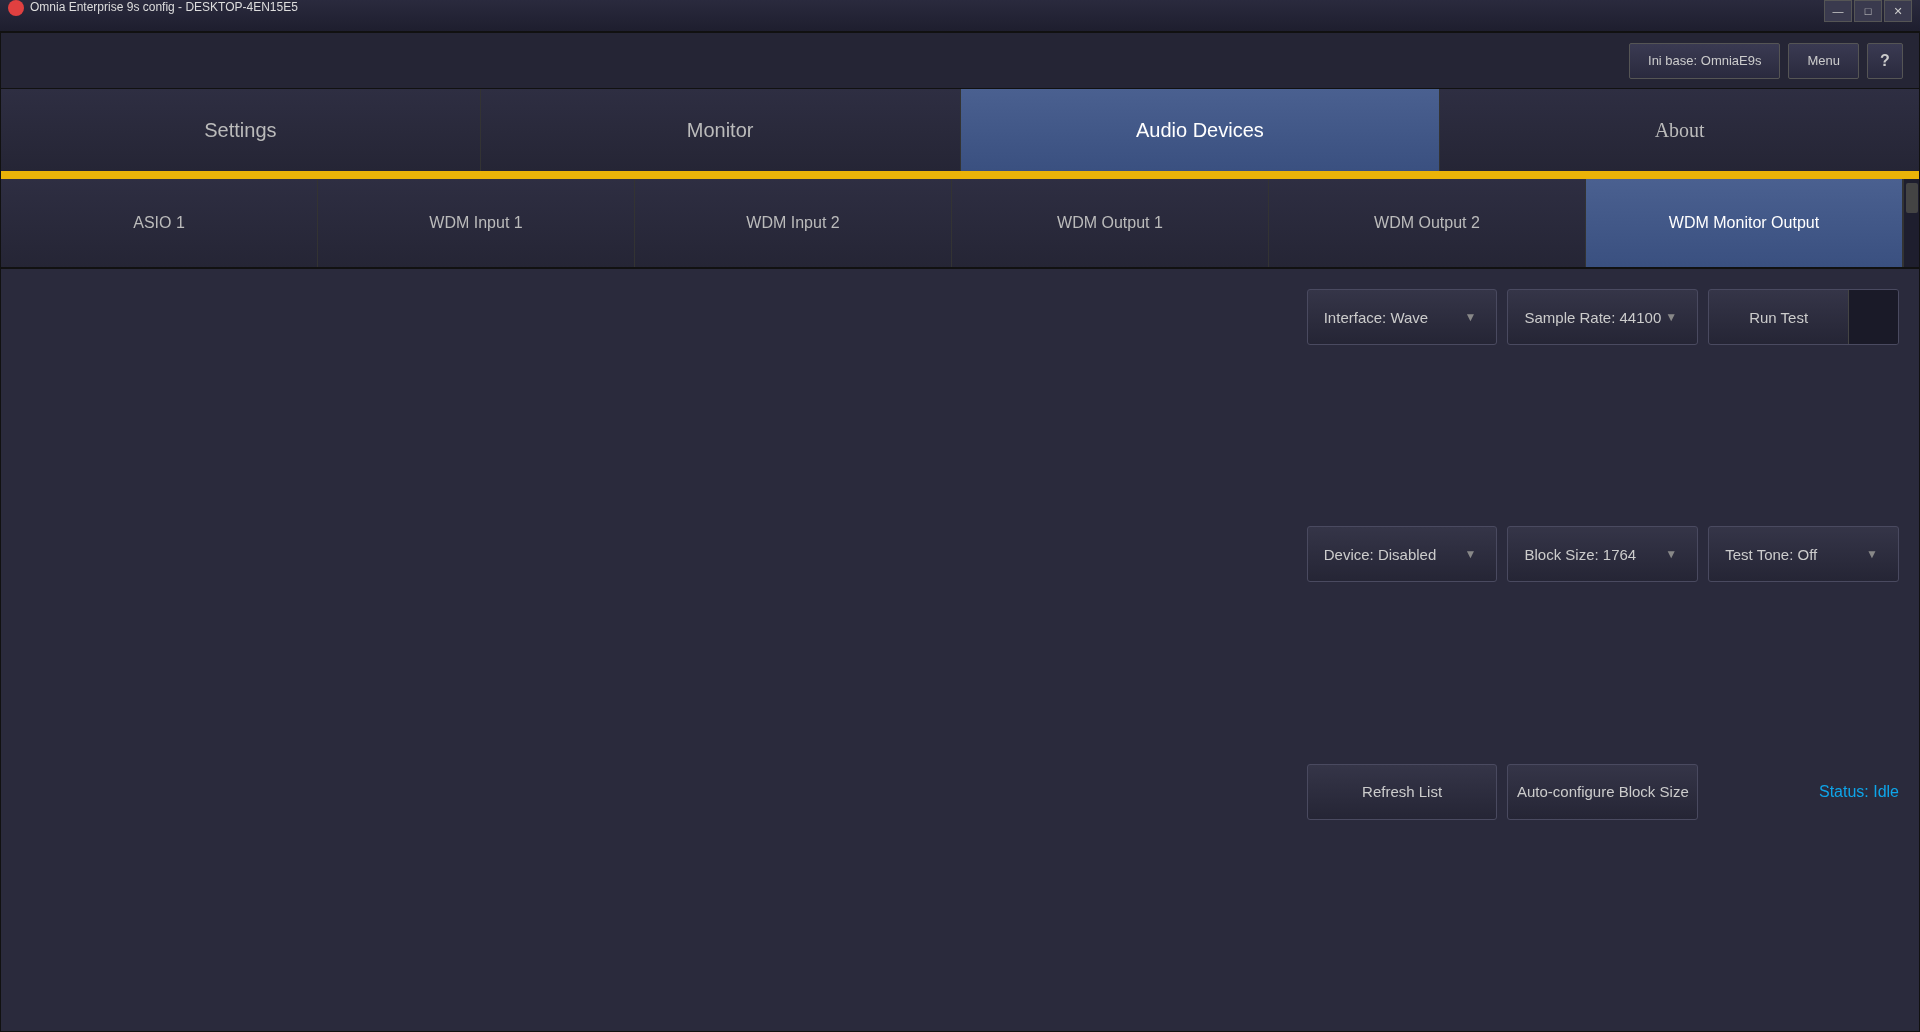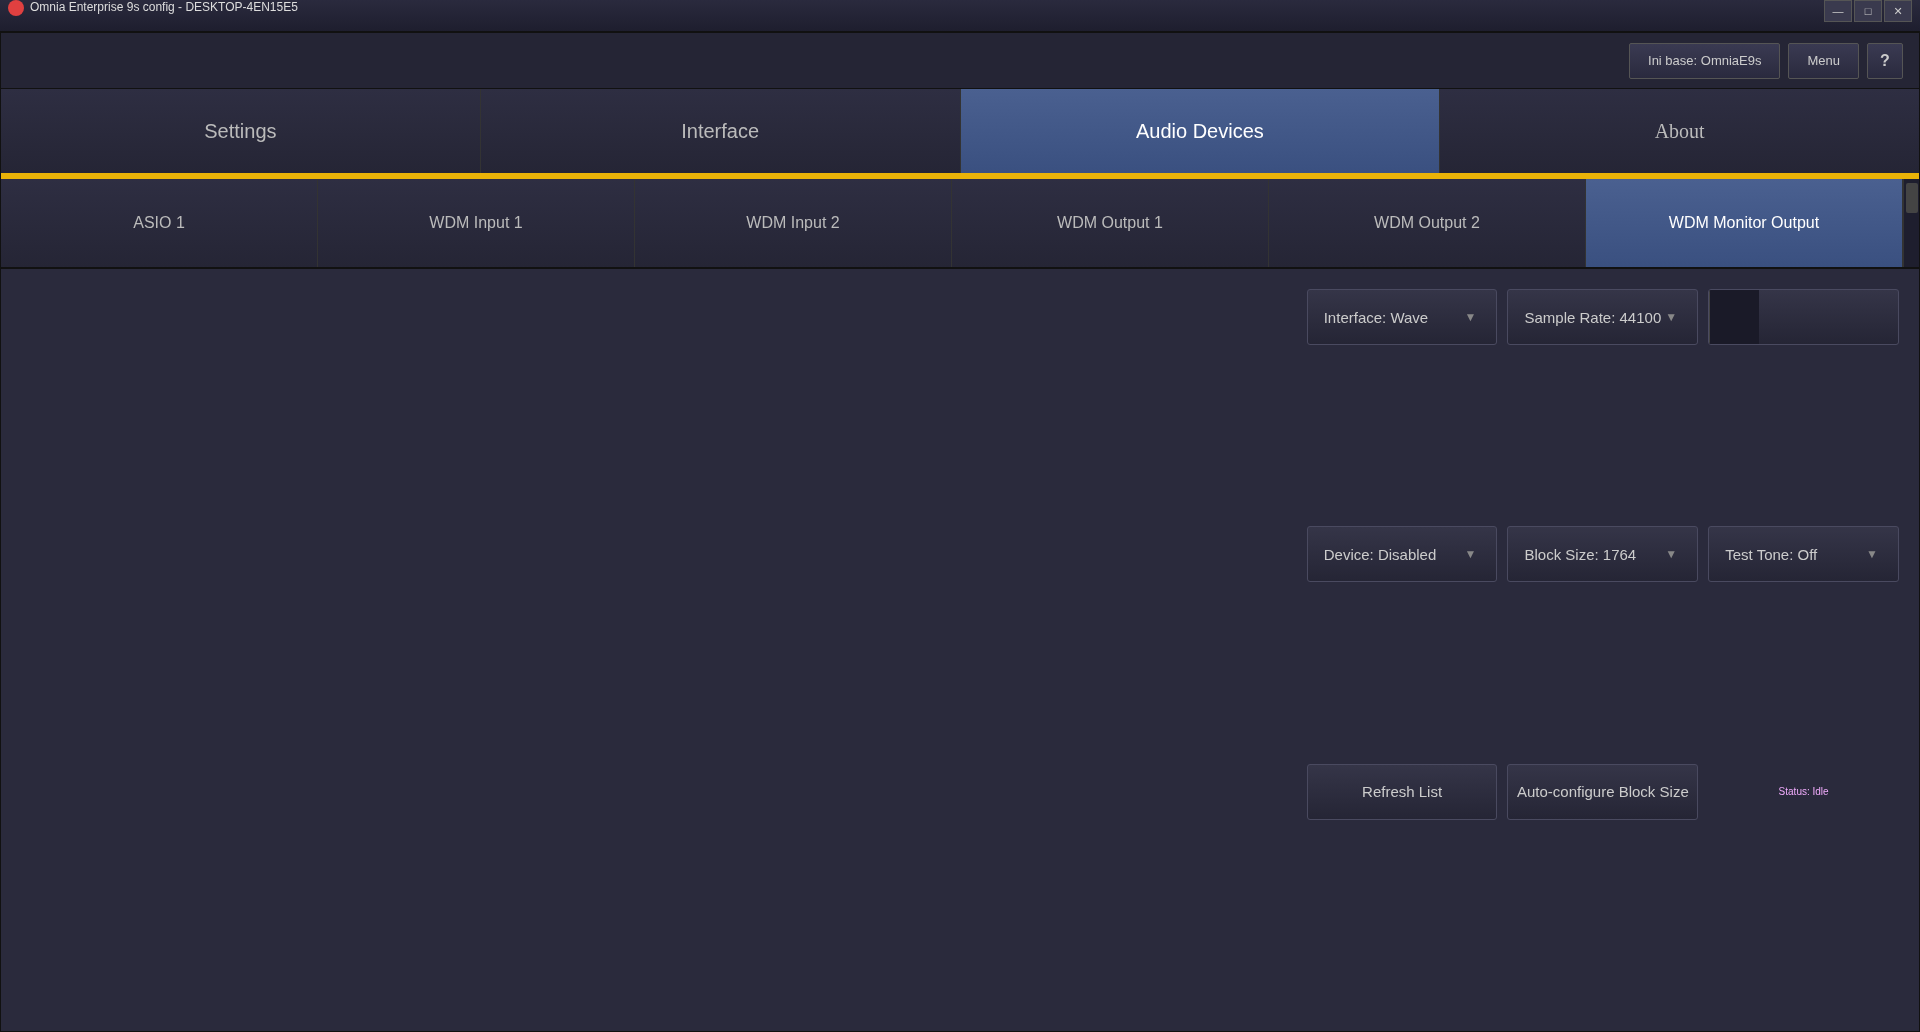"Settings" #main-tabs { border-bottom: 6px solid #eab308 -> 8px solid #eab308 }
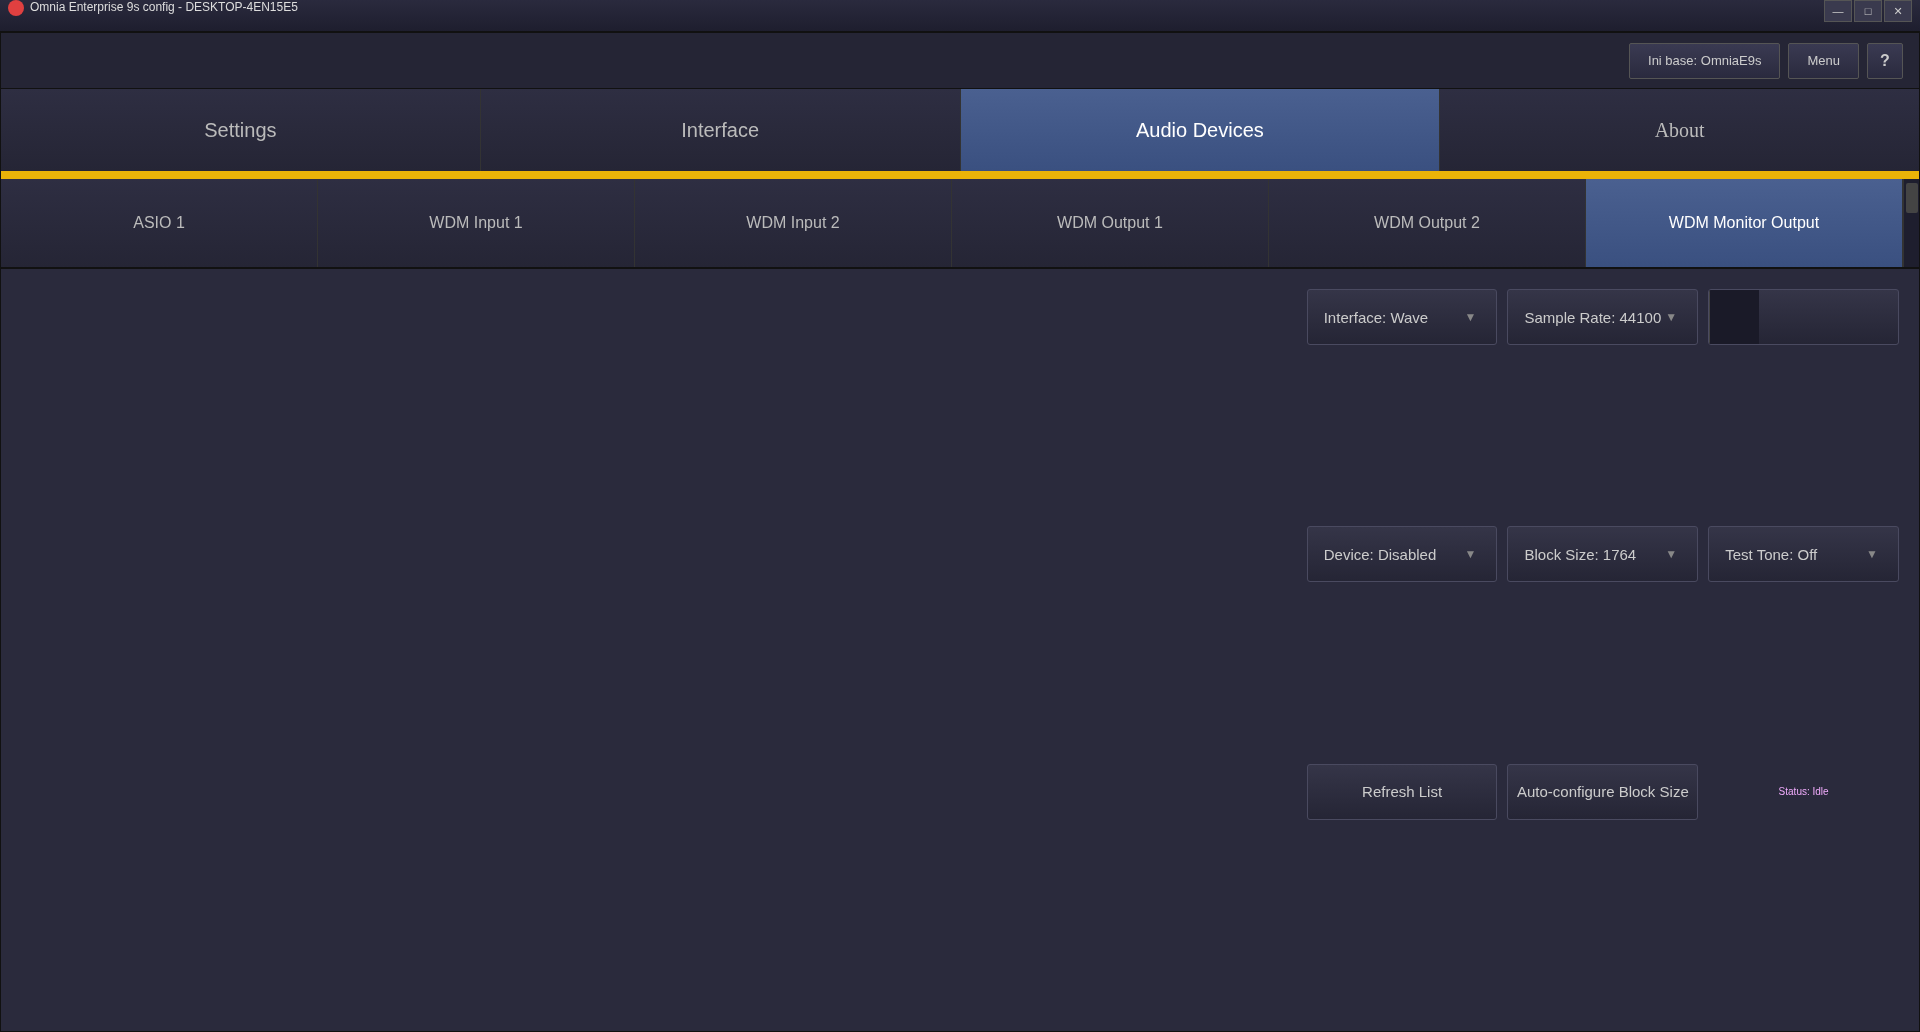"Interface" span { text: Interface -> Monitor }
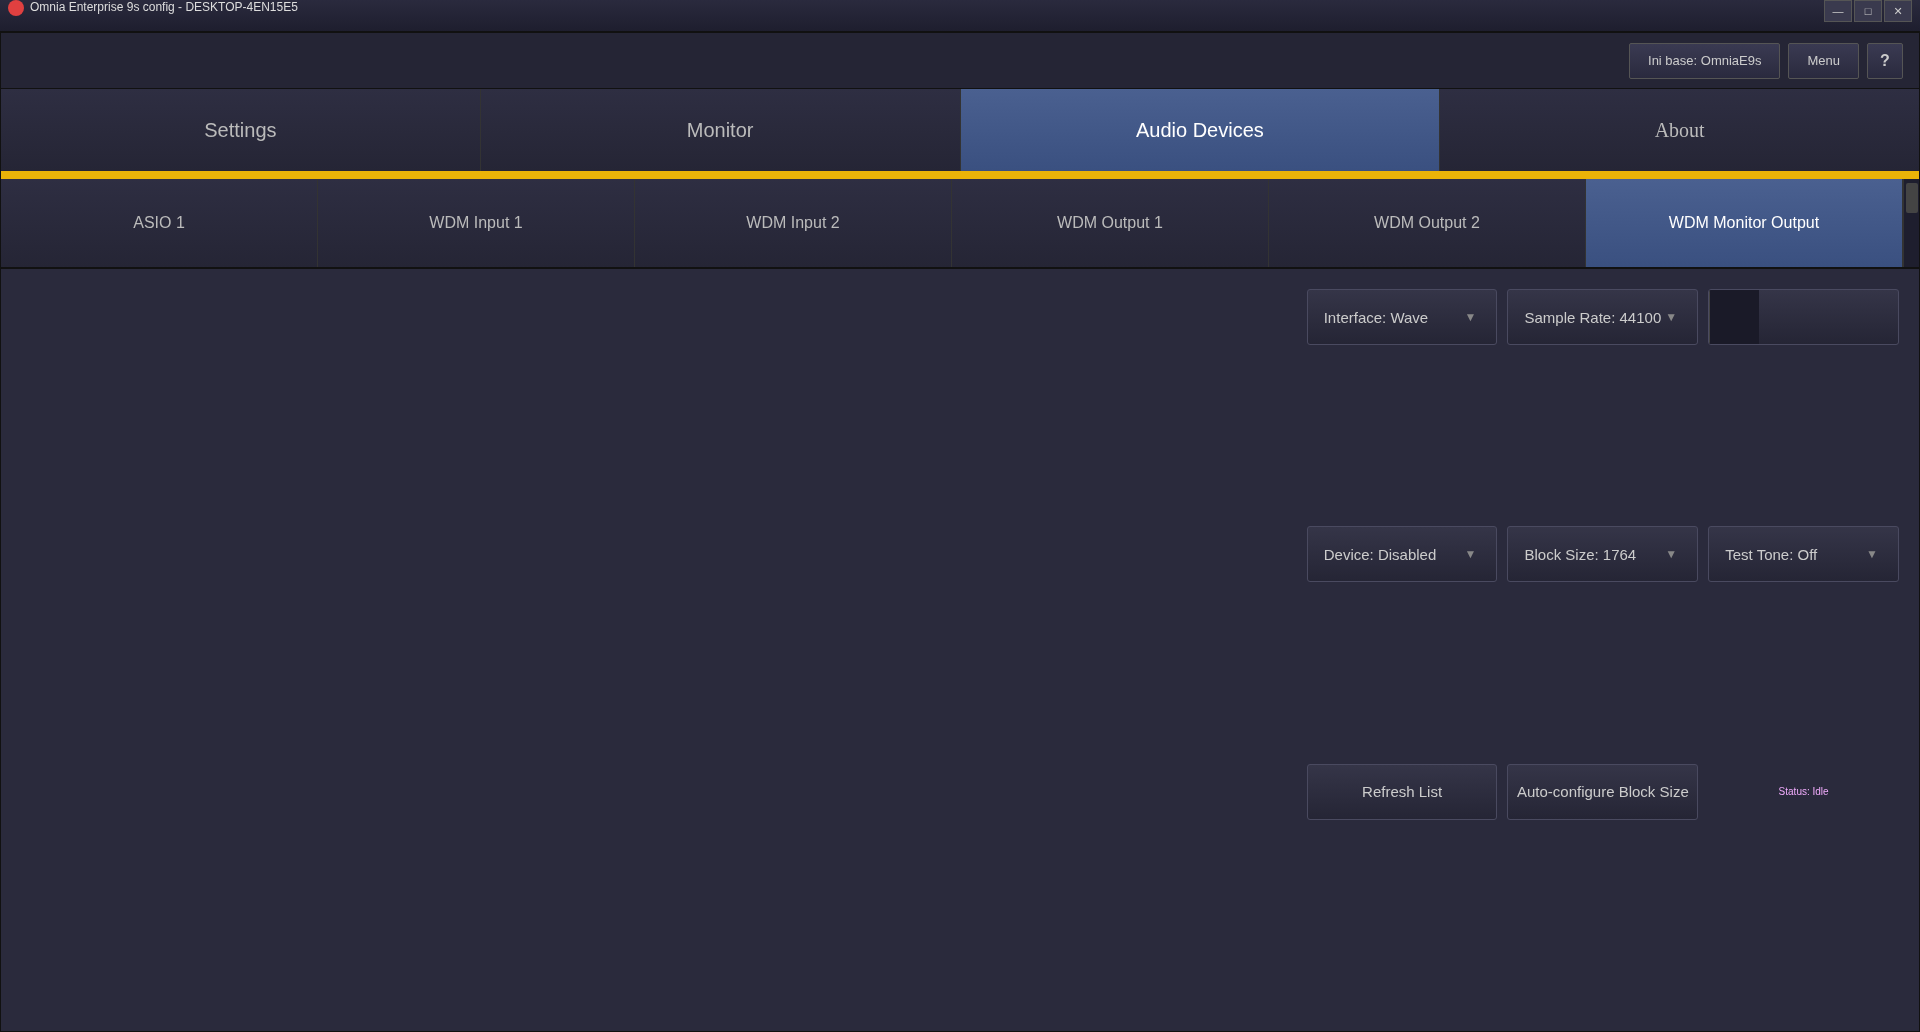"Run Test" span.btn-label { html: none -> <span>Run Test</span> }
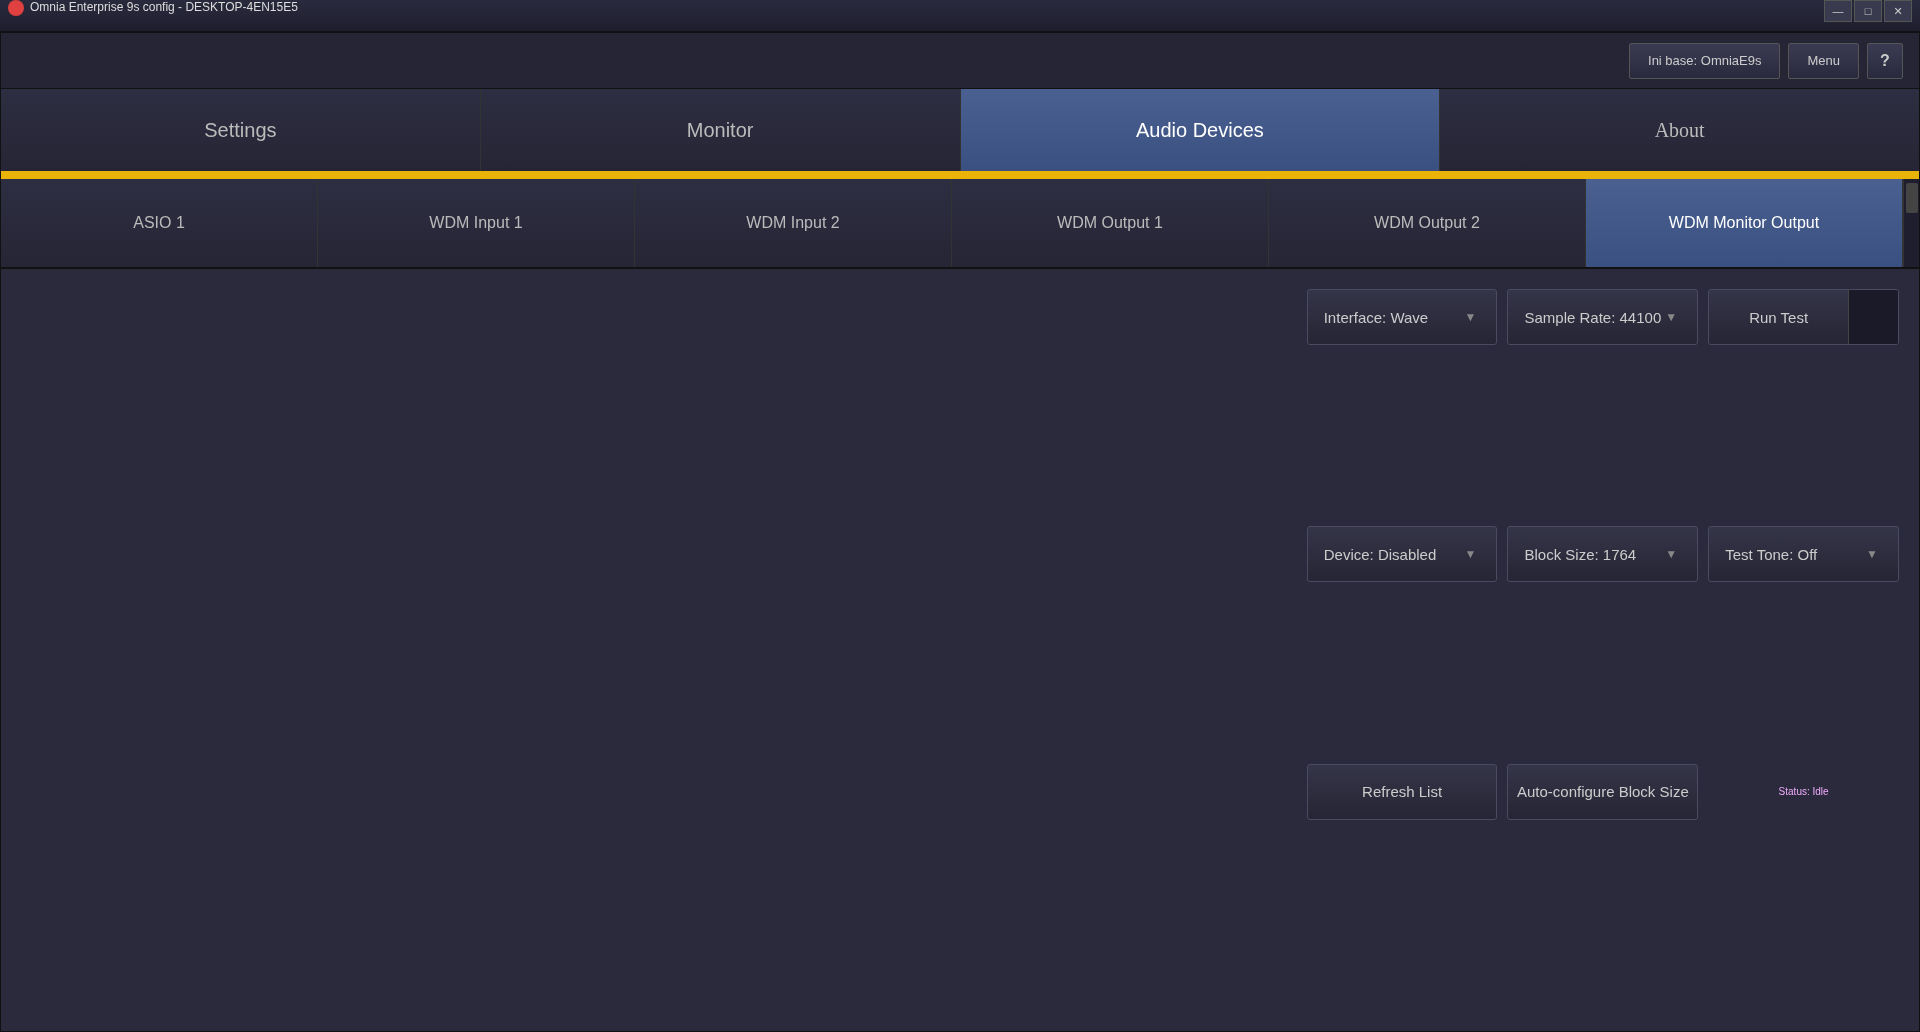"Status: Idle" .ctrl-status { color: #f0abfc -> #0ea5e9; font-size: 10px -> 16px; justify-content: center -> flex-end }
